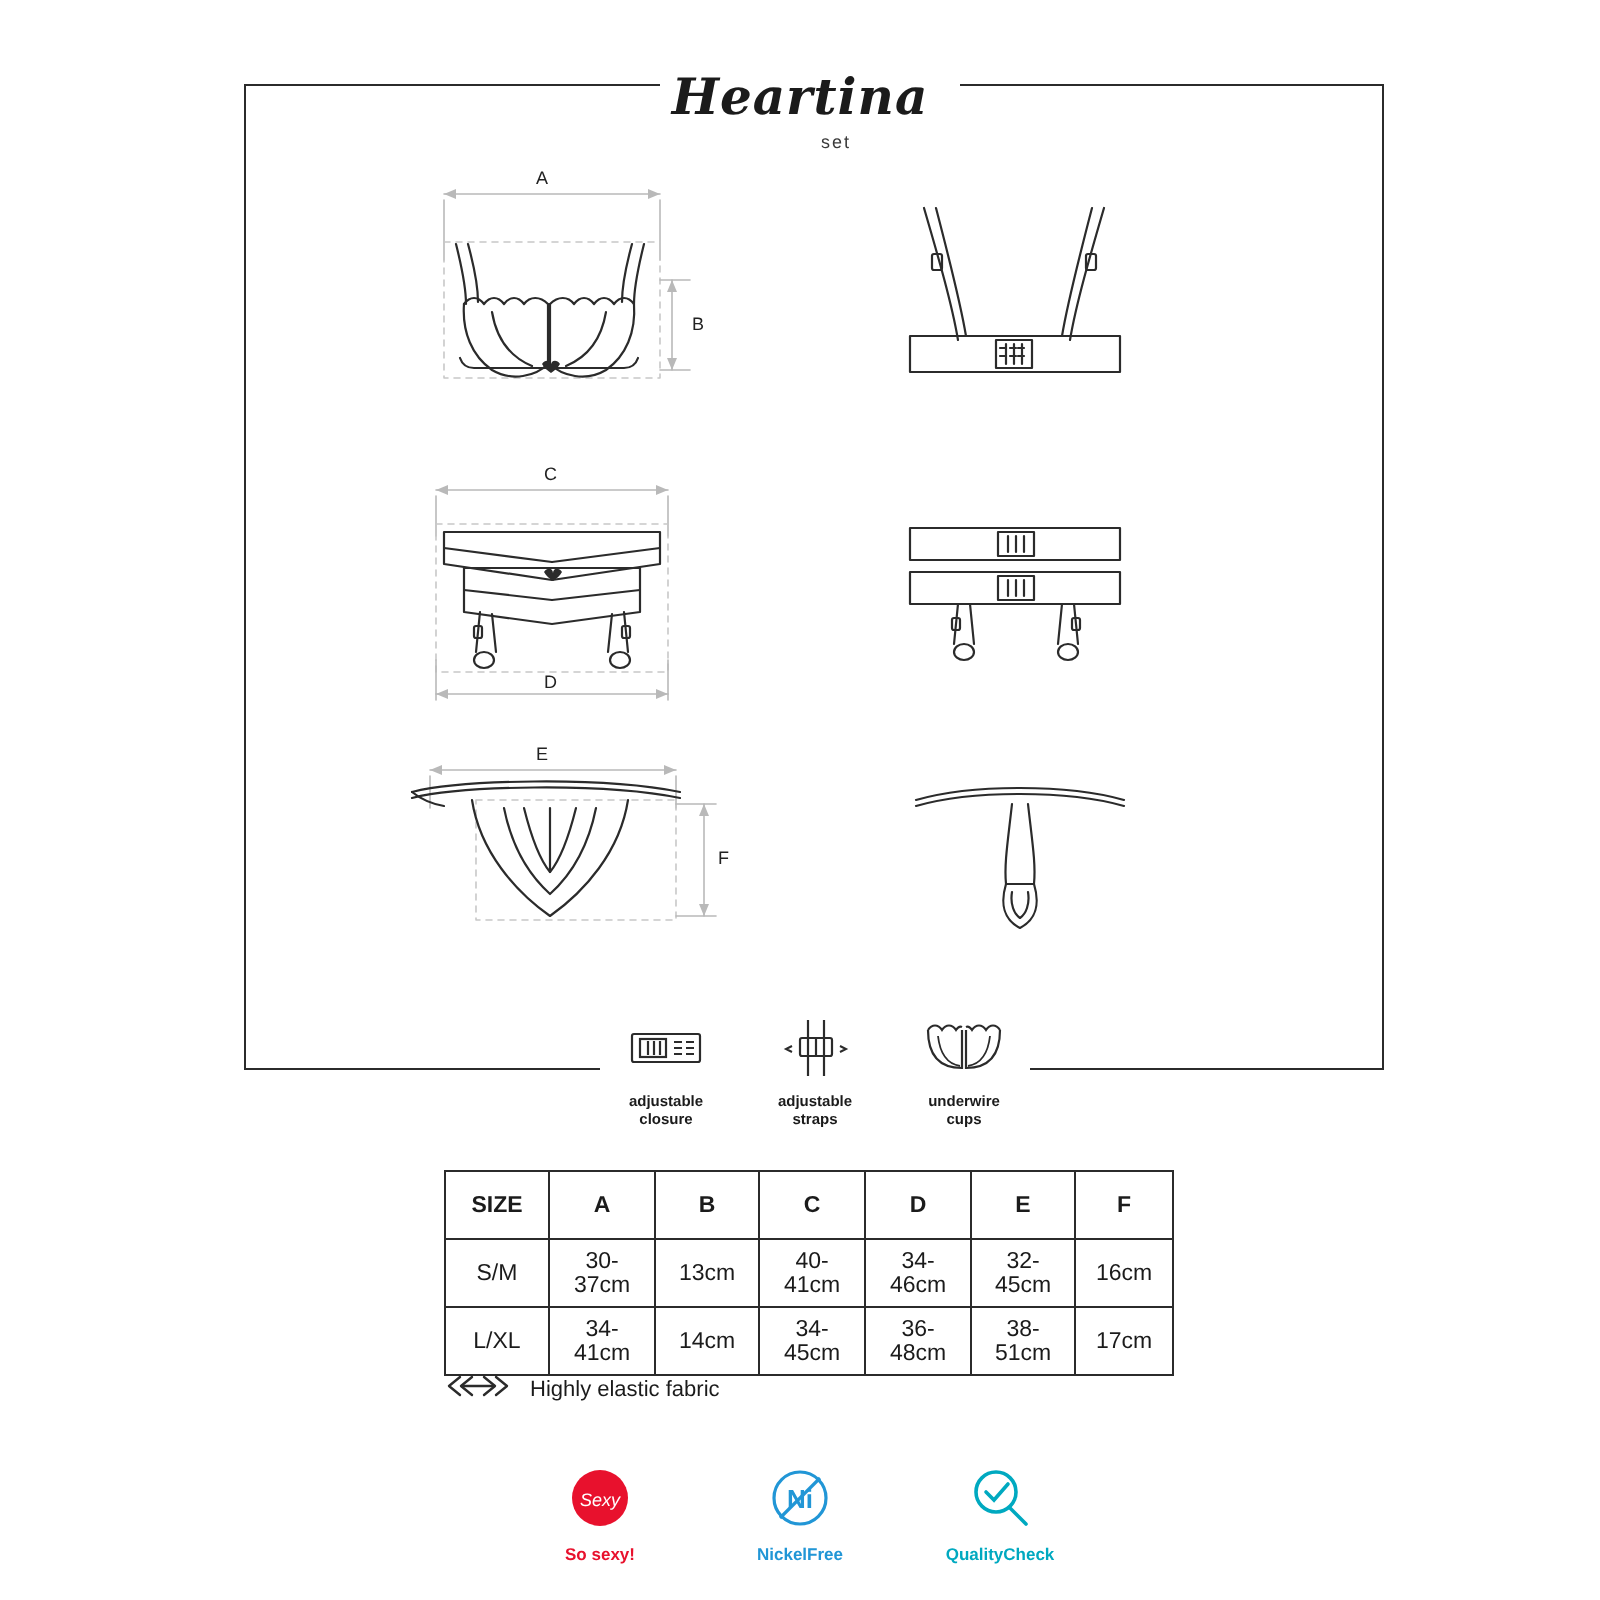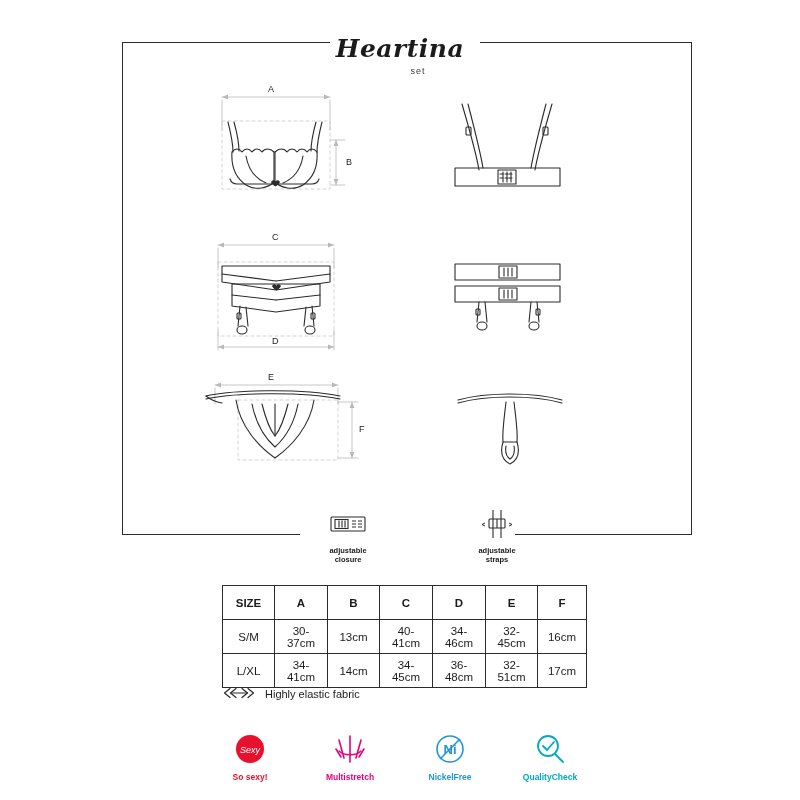"adjustable" .features { left: 315px -> 300px }
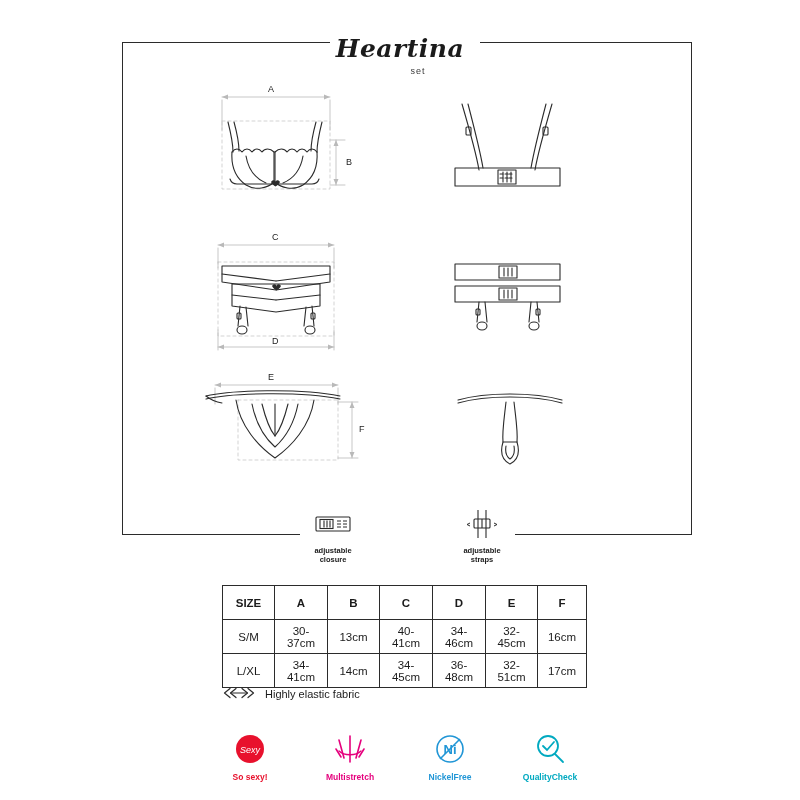"underwire" div.feature { html: none -> <div> <div> <svg> <g> <path></path> <path></path> <path></path> <path></path> <path></path> <path></path> </g> </svg> </div> <div>underwire cups</div> </div> }
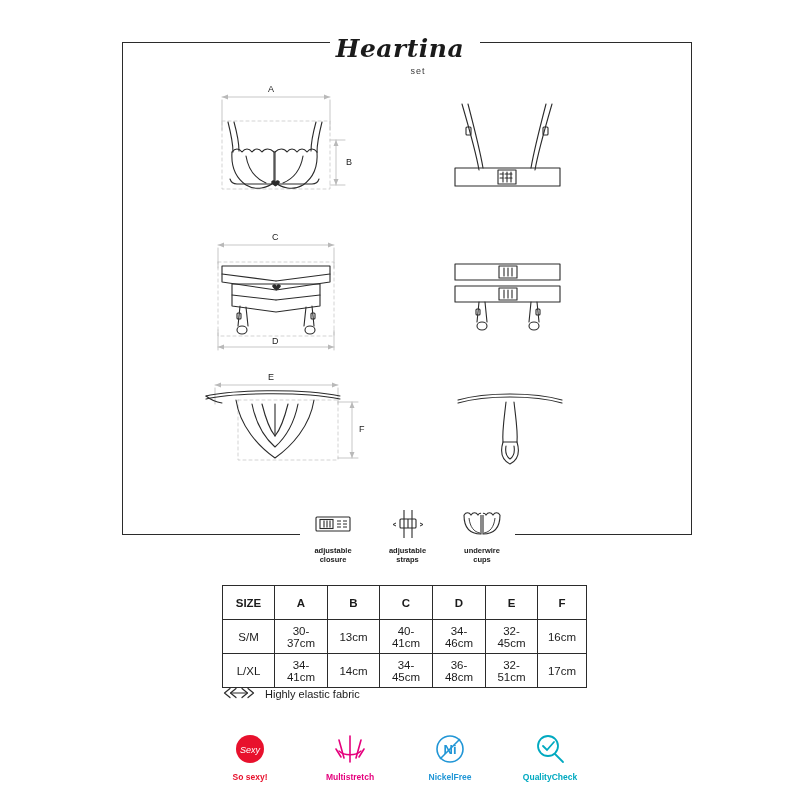"32-51cm" td { text: 32-51cm -> 38-51cm }
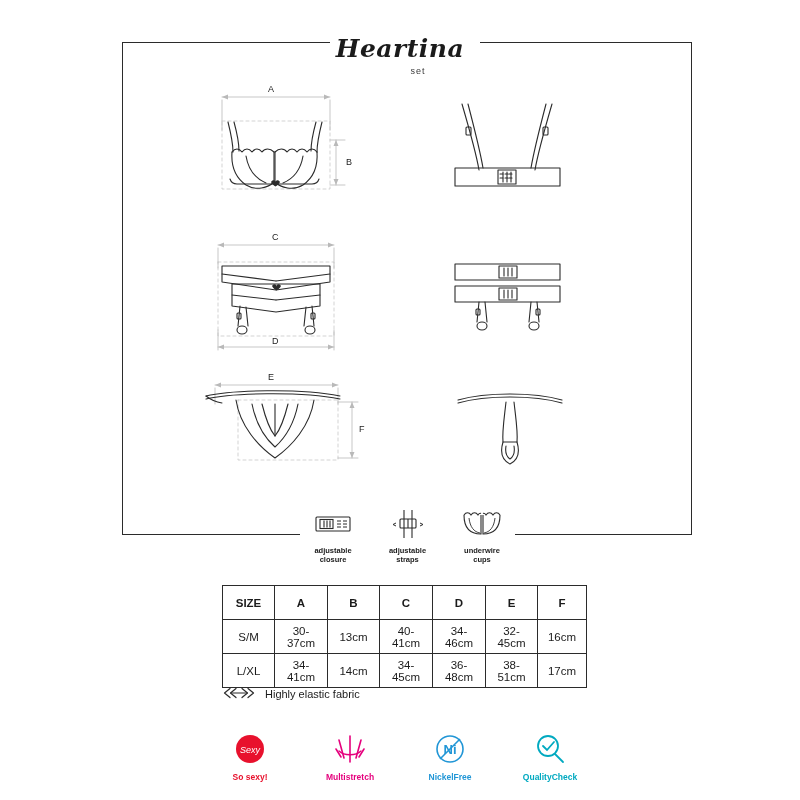"Multistretch" div.badge { html: <div> <div> <svg> <g> <line></line> <line></line> <line></line> <line></line> <line></line> <path></path> </g> </svg> </div> <div>Multistretch</div> </div> -> none }
